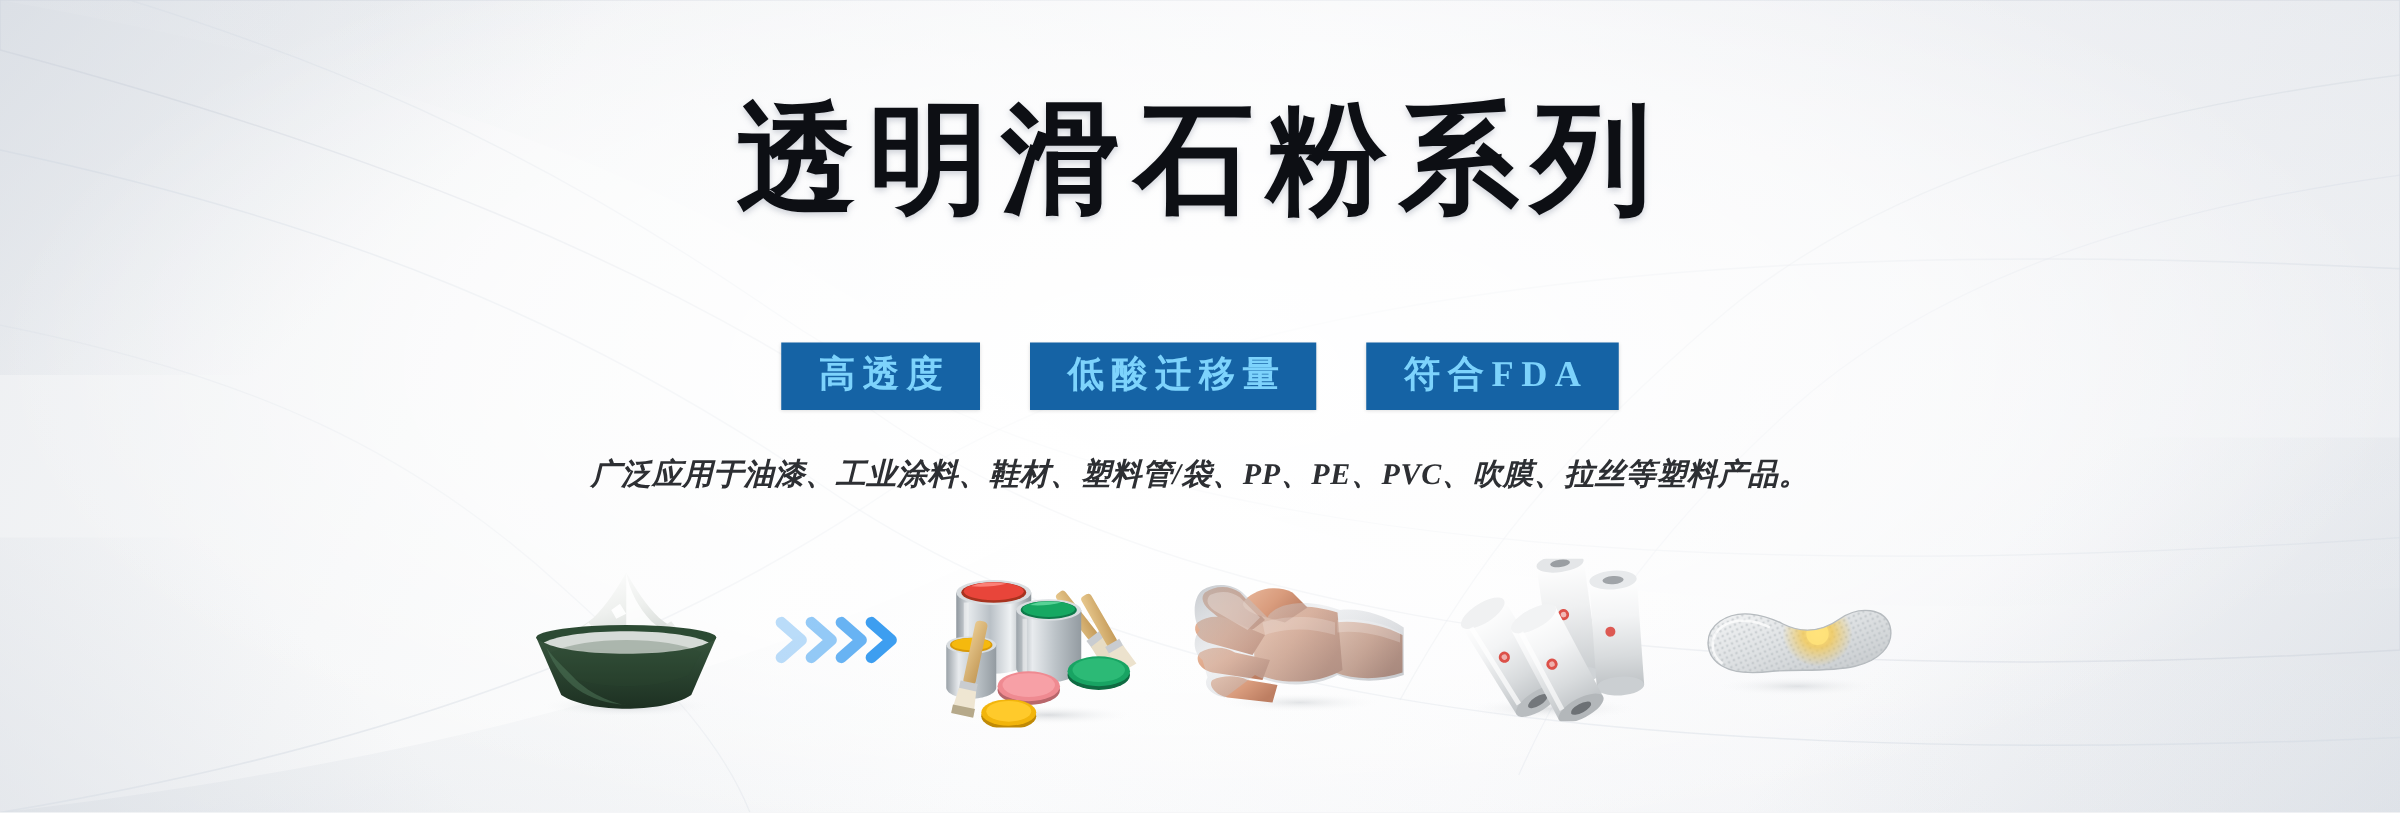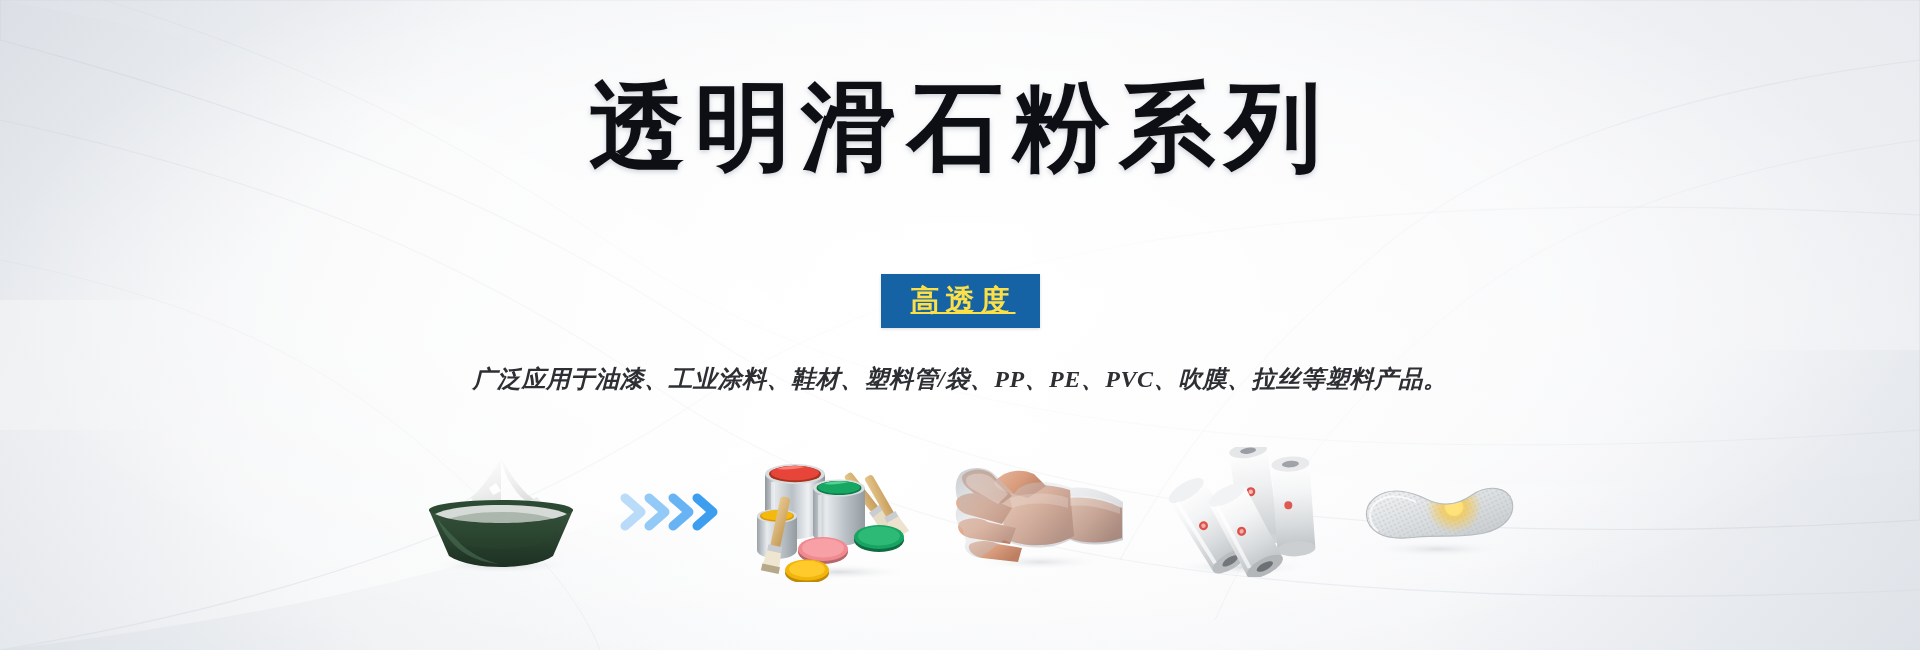"高透度" .badge { color: #fde047 -> #7dd3fc; text-decoration: underline -> none }
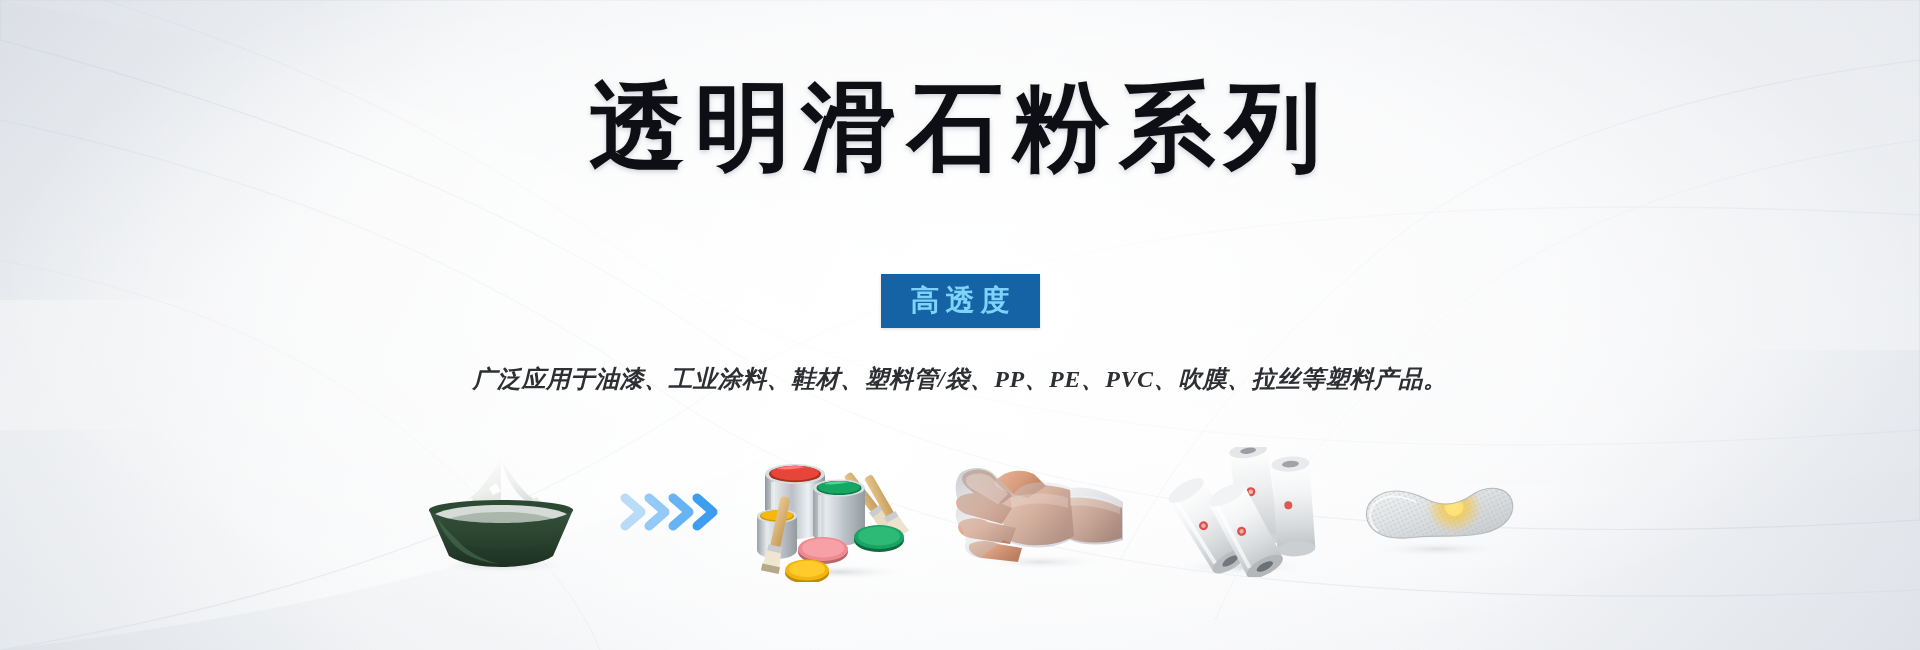"低酸迁移量" div.badge { html: none -> <div>低酸迁移量</div> }
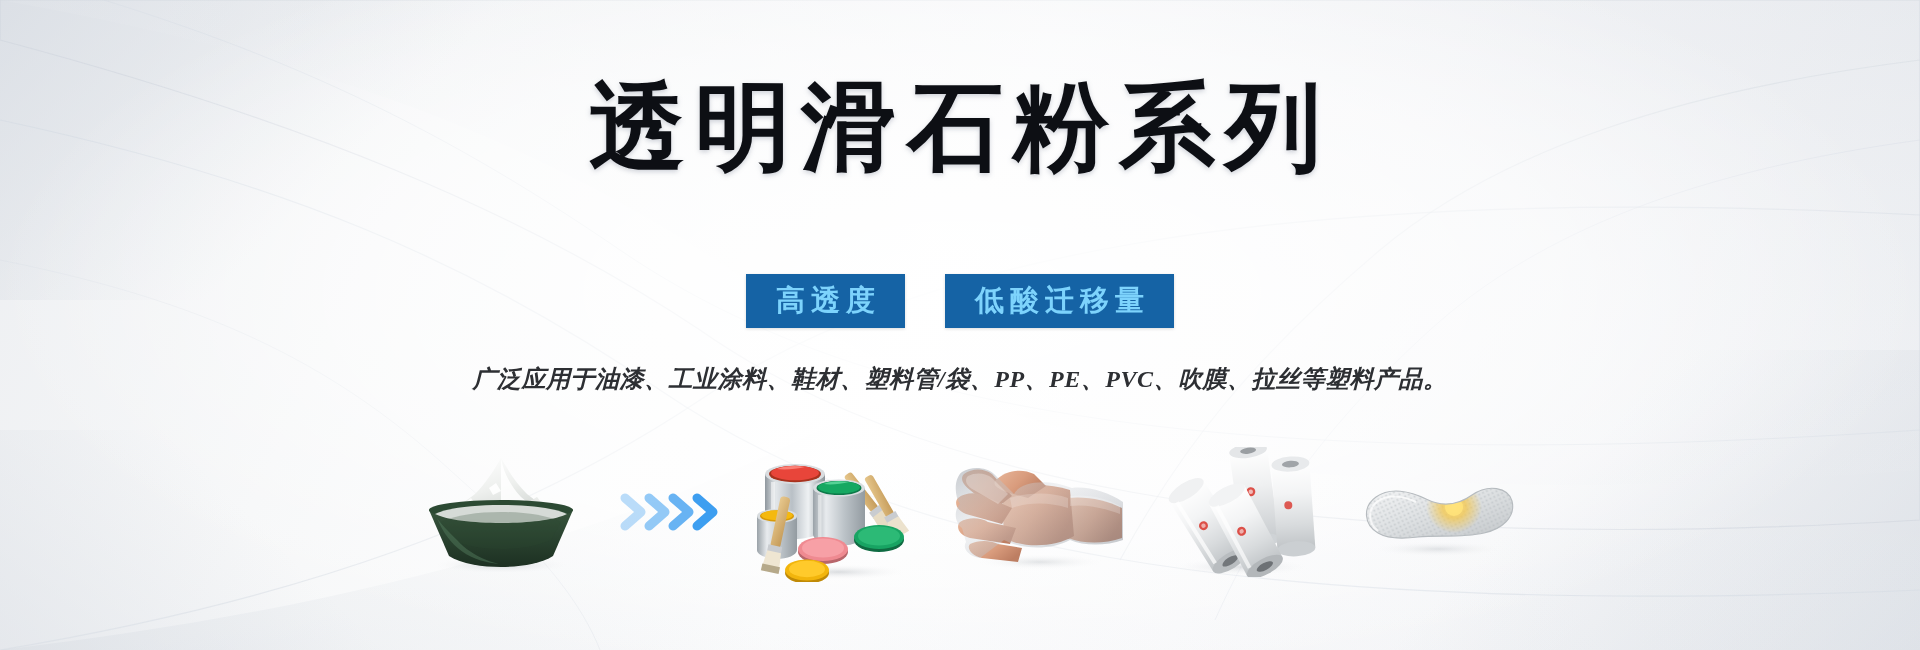"符合FDA" div.badge { html: none -> <div>符合FDA</div> }
